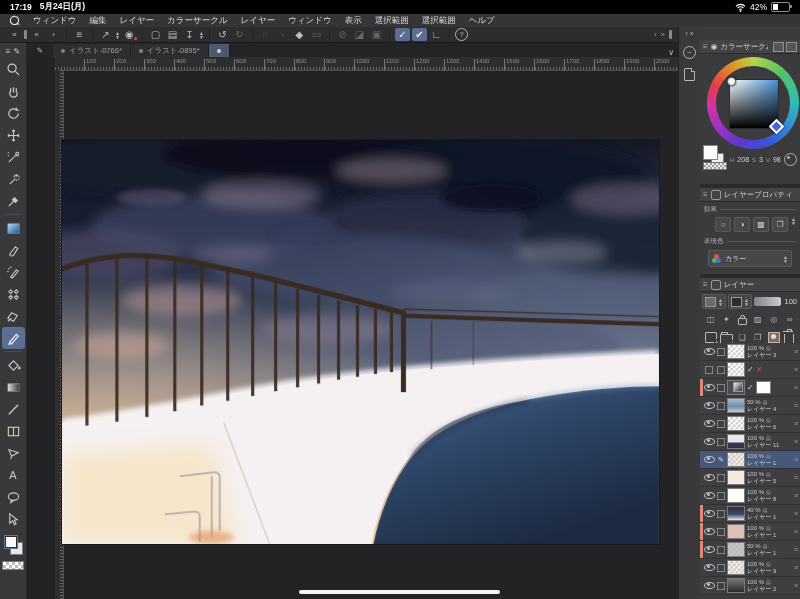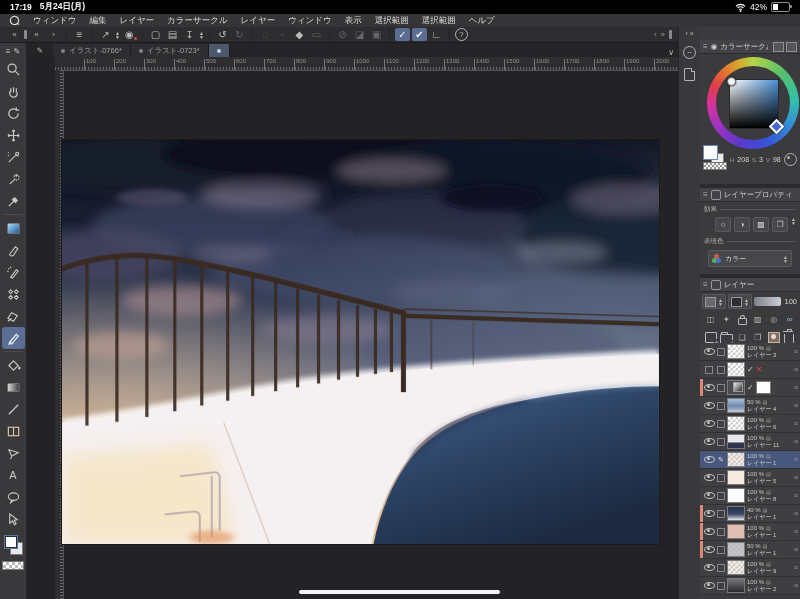"イラスト-0723*" span { text: -0723 -> -0895 }
